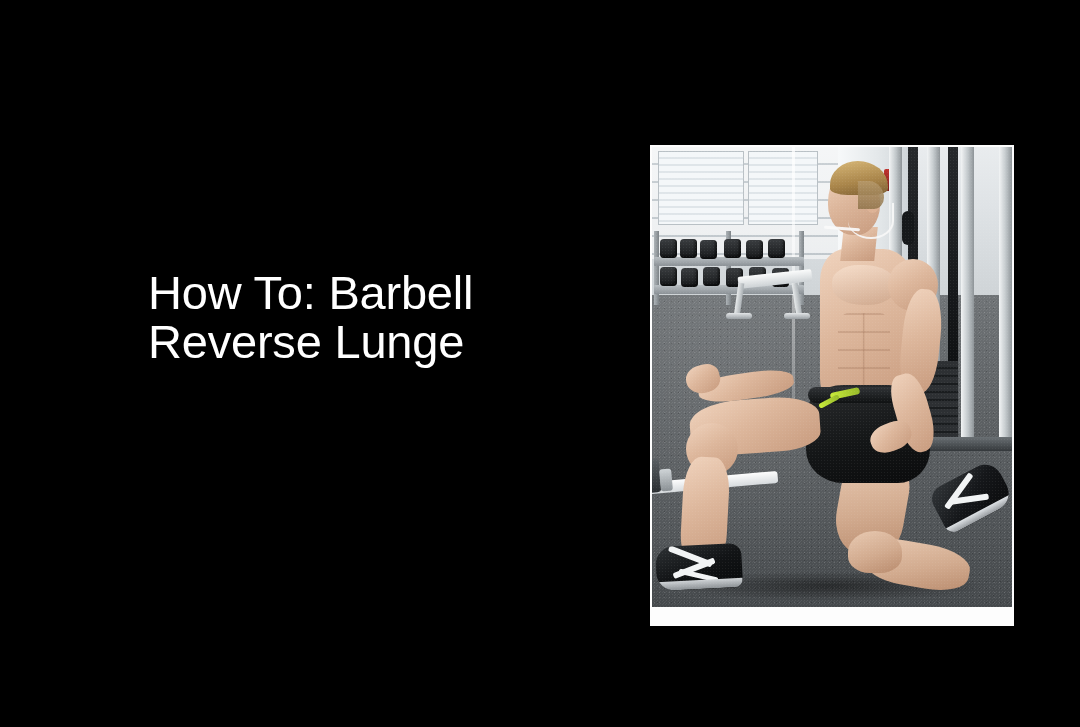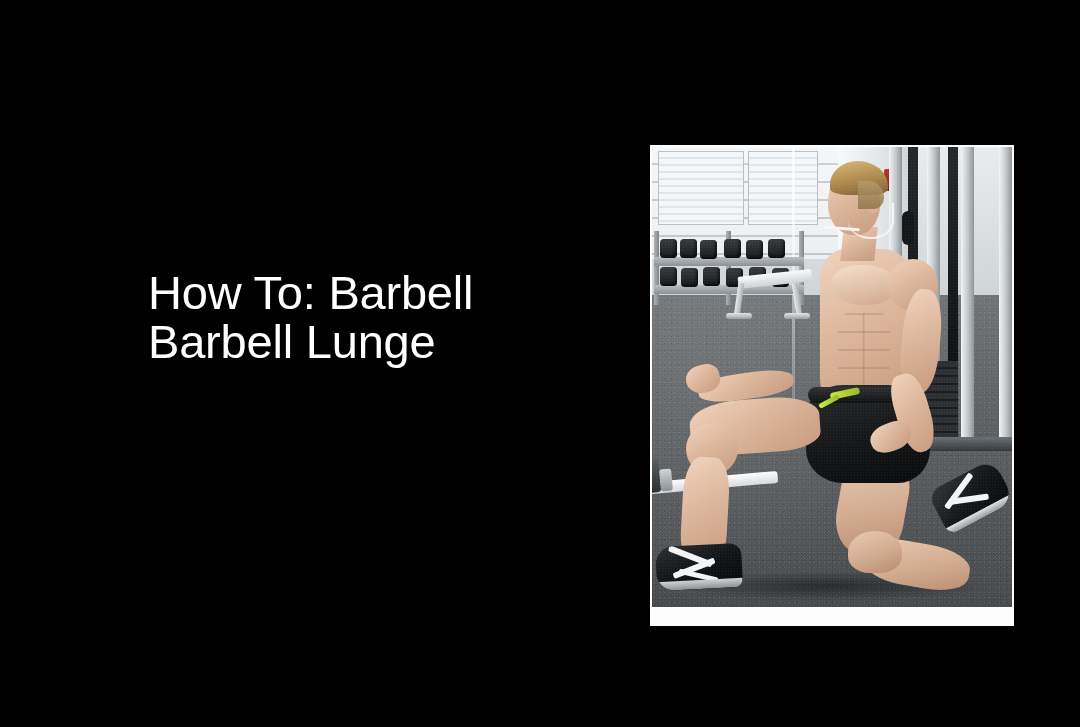"Barbell Lunge" span.title-line { text: Barbell -> Reverse }
